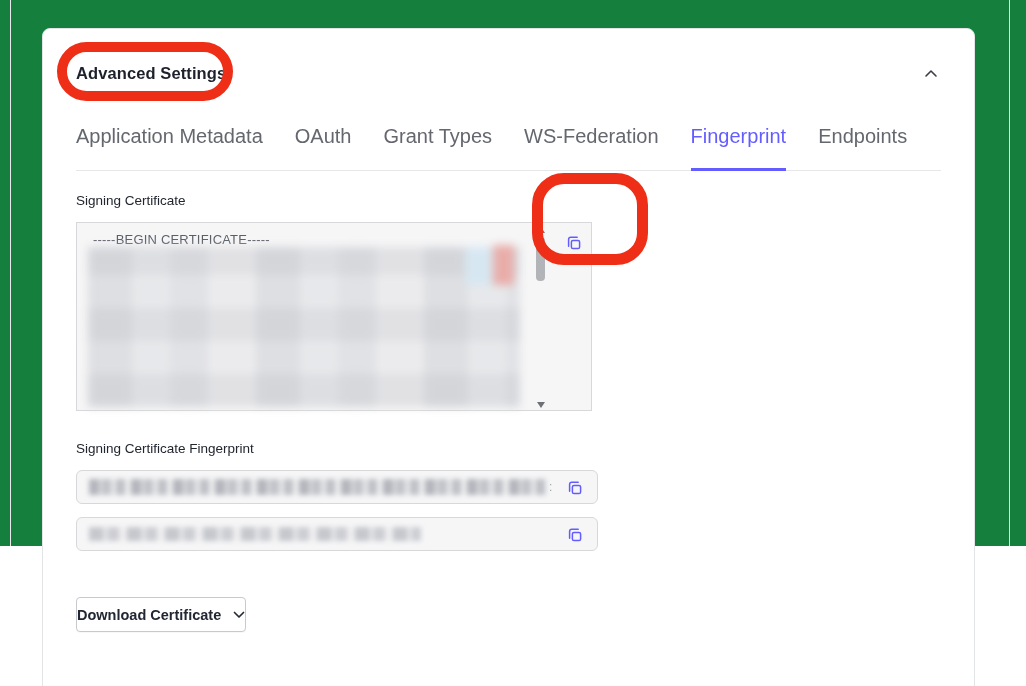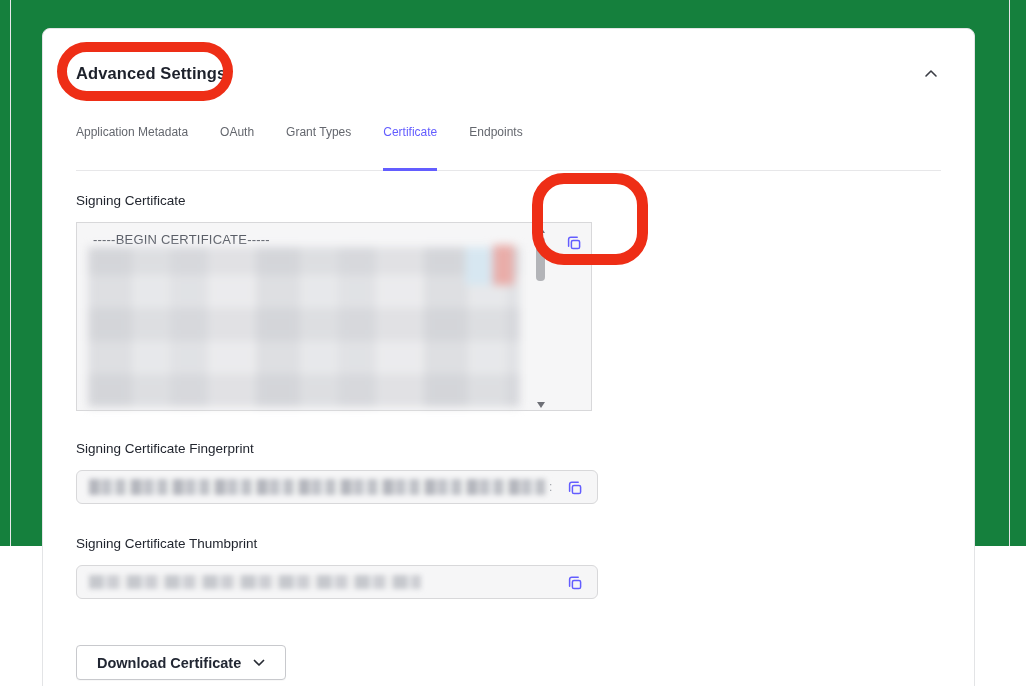"Application Metadata" .tab { font-size: 12px -> 20px; padding-bottom: 29px -> 20px }
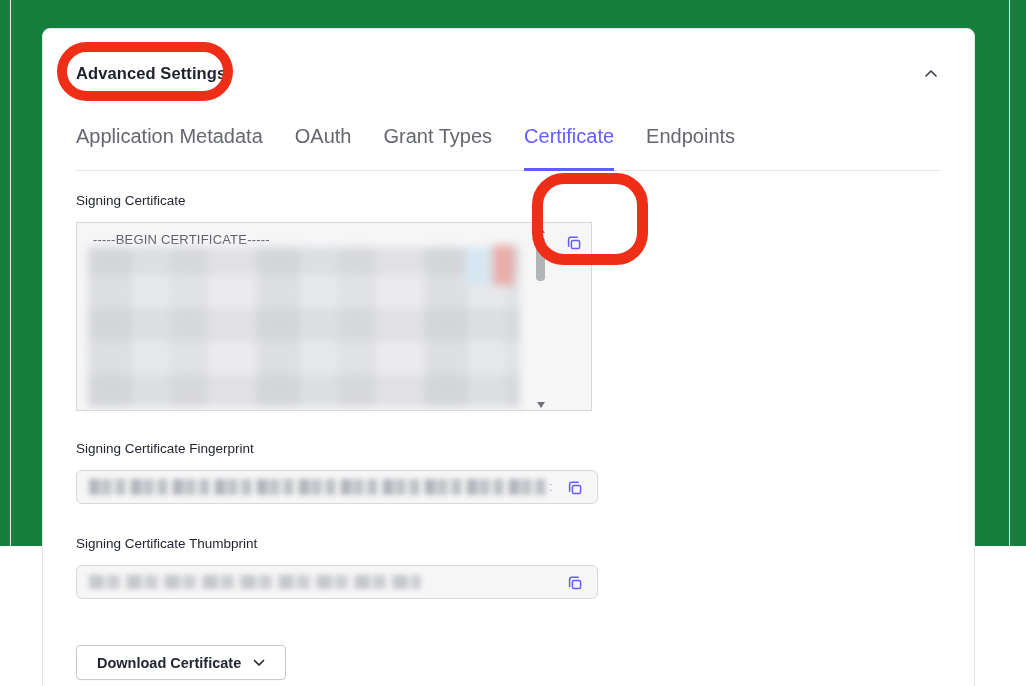"WS-Federation" div.tab { html: none -> <div>WS-Federation</div> }
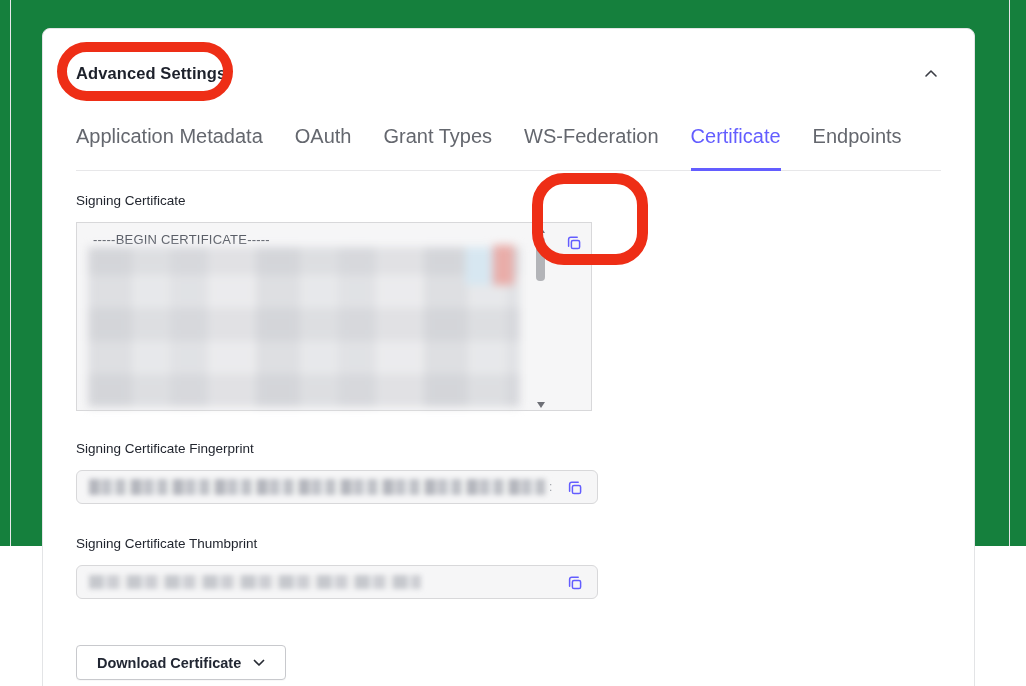"Certificate" div.tab { text: Certificate -> Fingerprint }
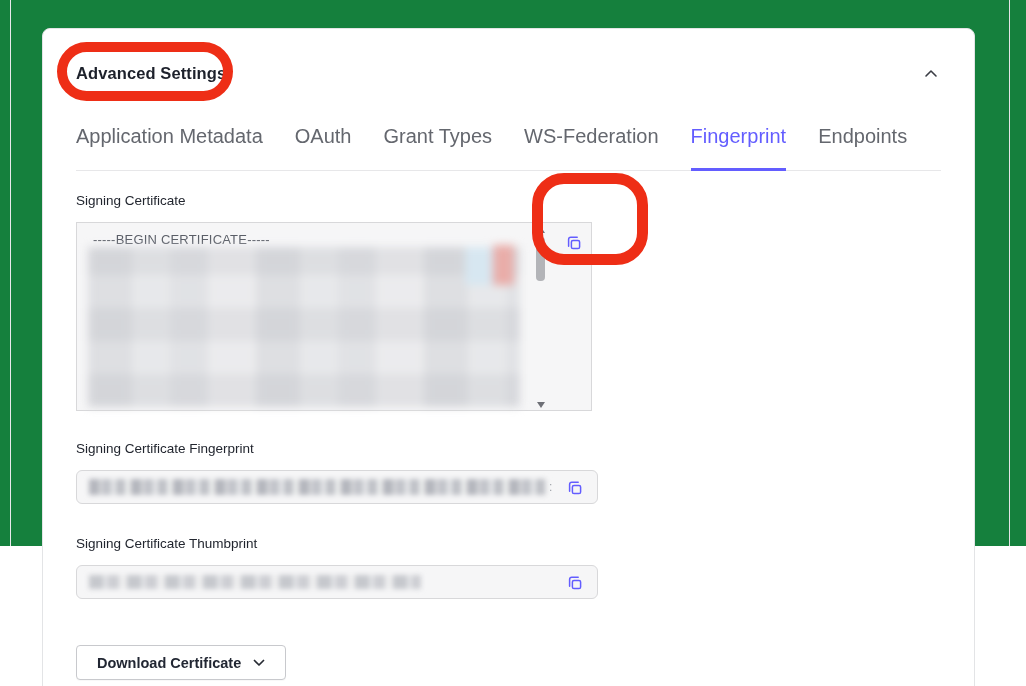"Signing Certificate Thumbprint" div.field-label { html: <div>Signing Certificate Thumbprint</div> -> none }
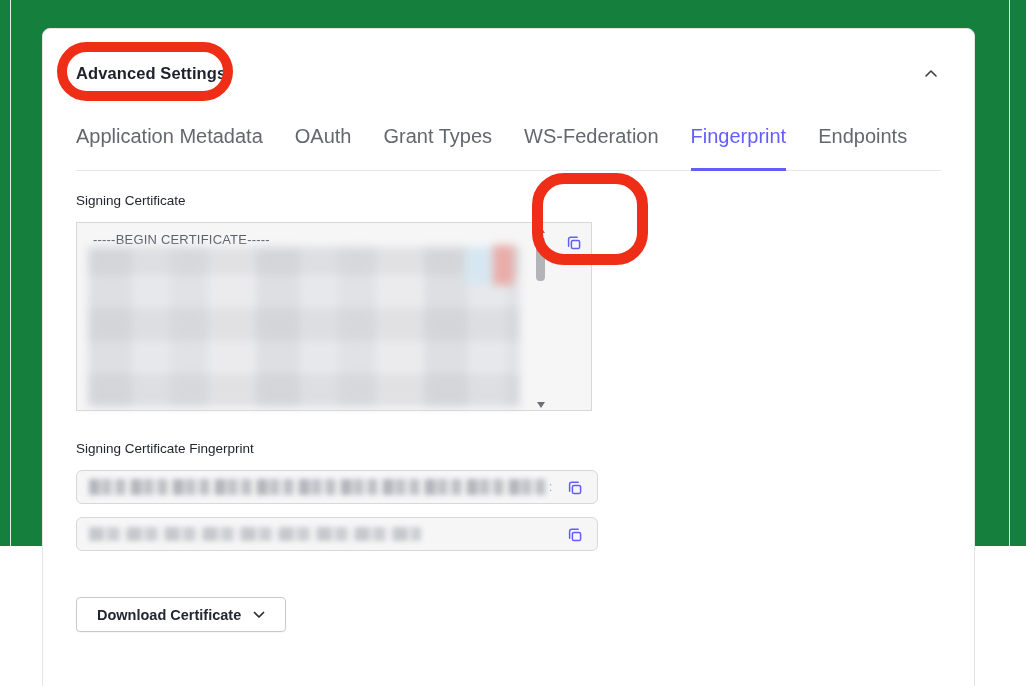"Download Certificate" .download-btn { padding: 0 20px -> 0 0 }
